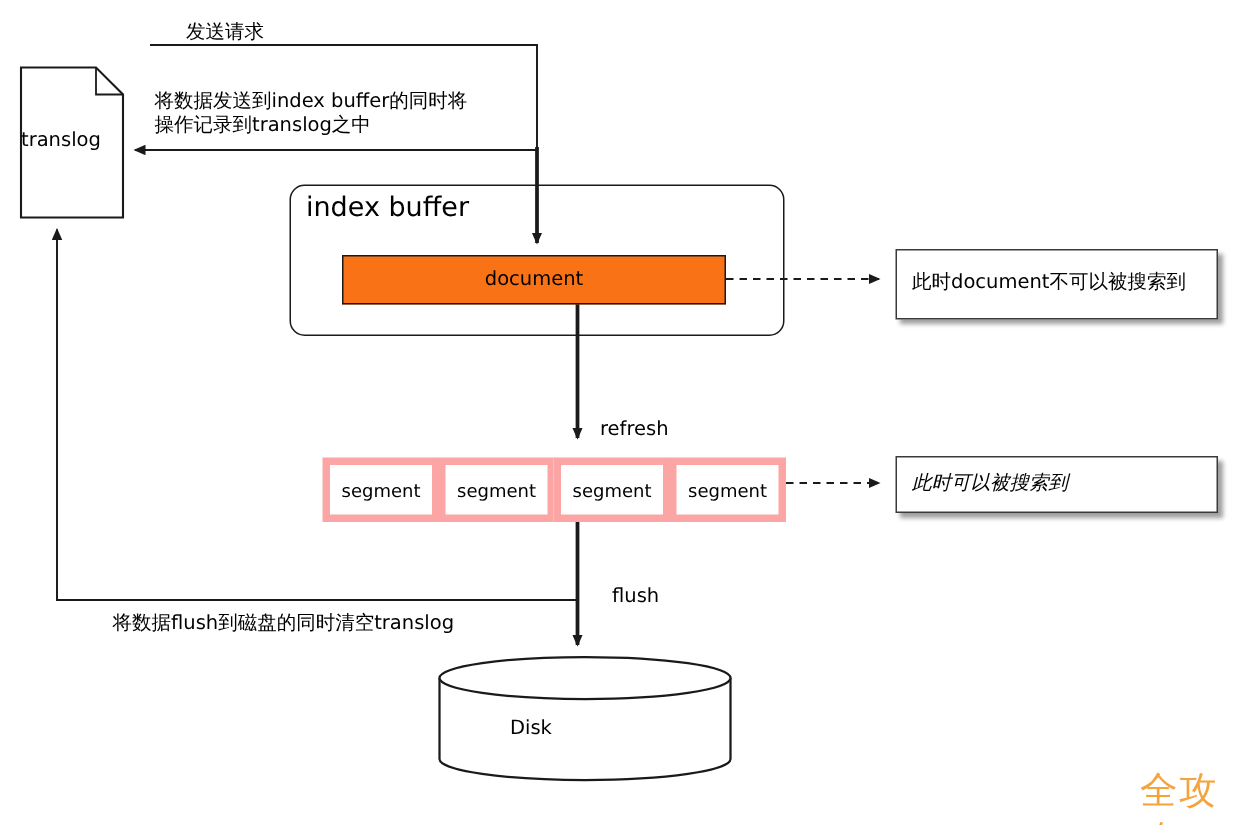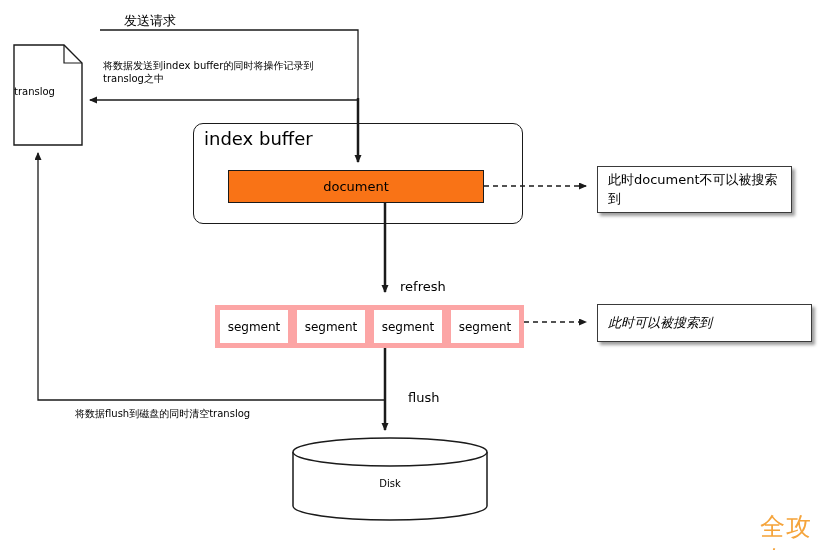"将数据发送到index buffer的同时将操作记录到translog之中" .lbl { font-size: 10px -> 13px }
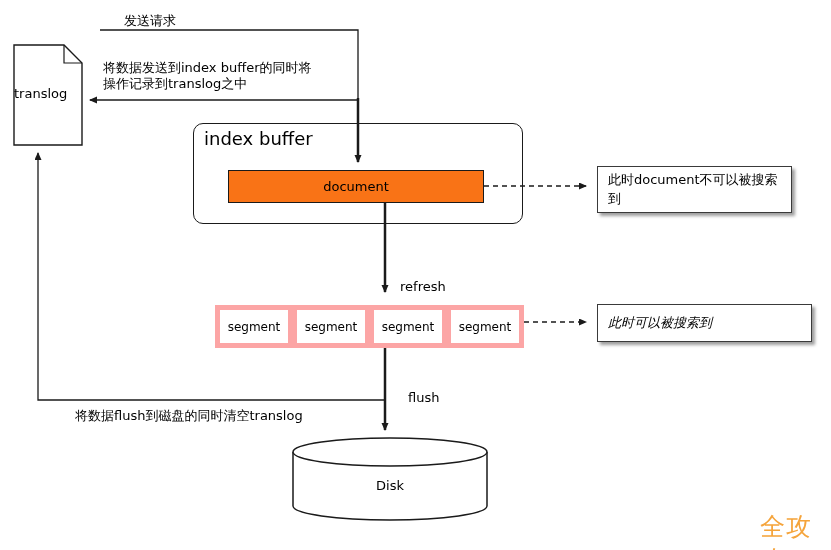"此时document不可以被搜索到" div.abs { width: 195px -> 215px }
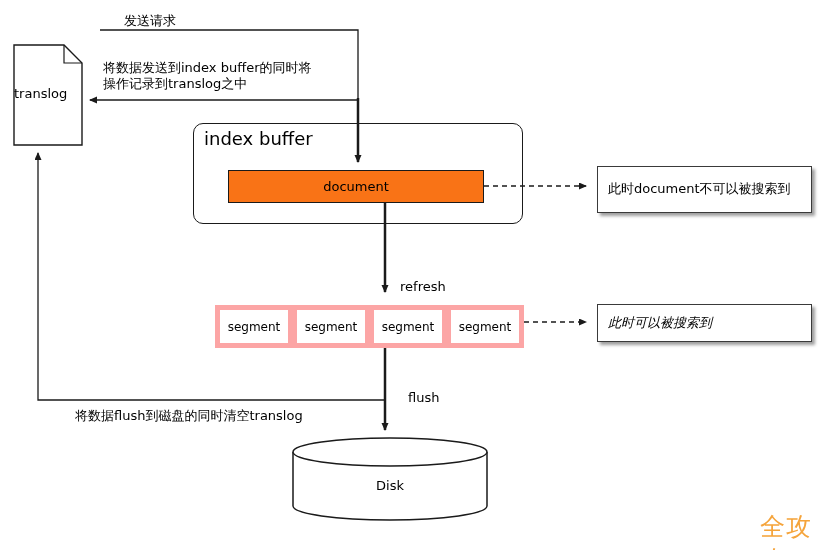"Disk" div.abs { text-align: center -> none }
